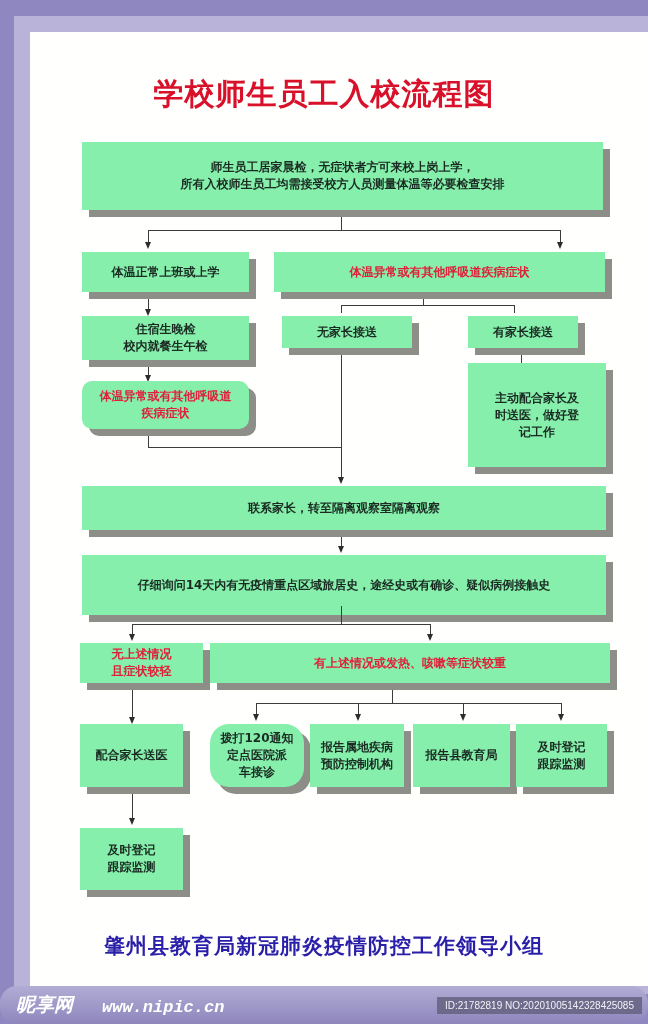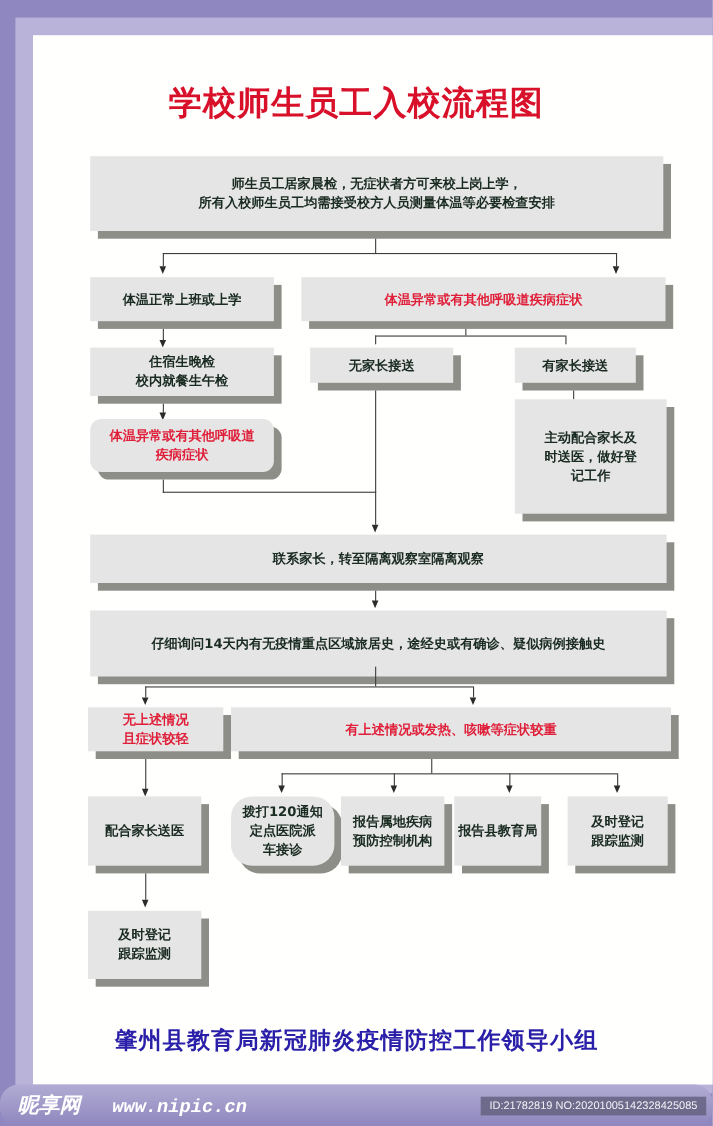"师生员工居家晨检，无症状者方可来校上岗上学，" .box { background: #e5e5e5 -> #86efac }
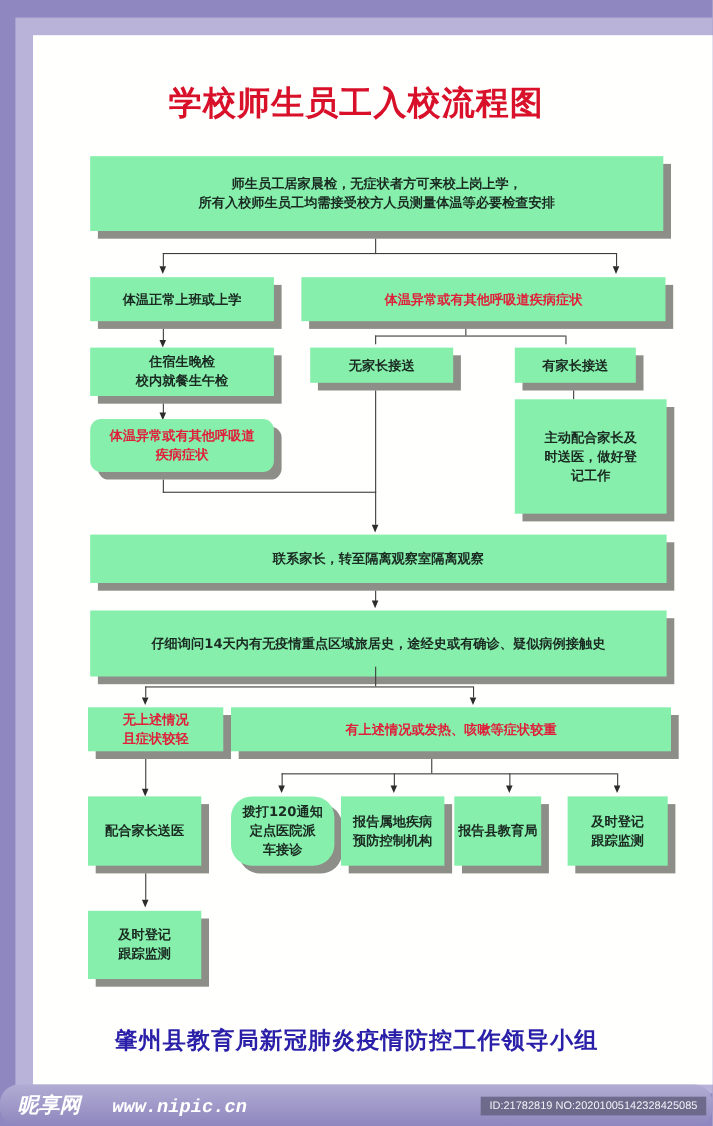"报告县教育局" div.box { width: 79px -> 97px }
